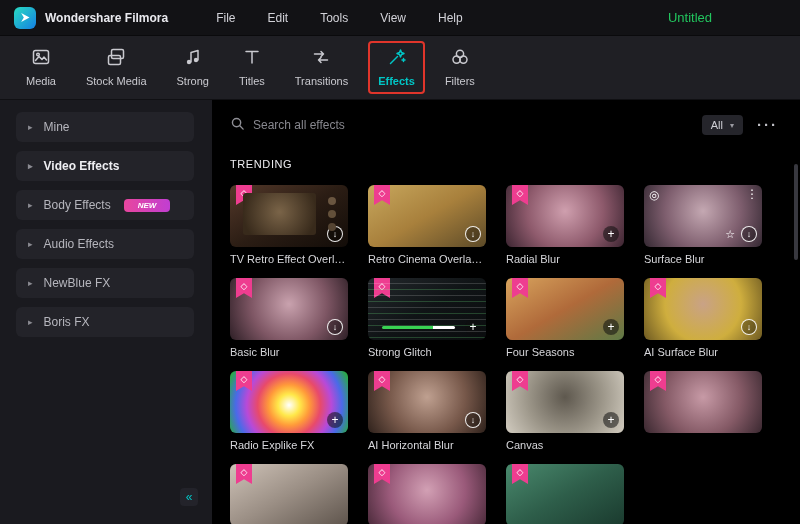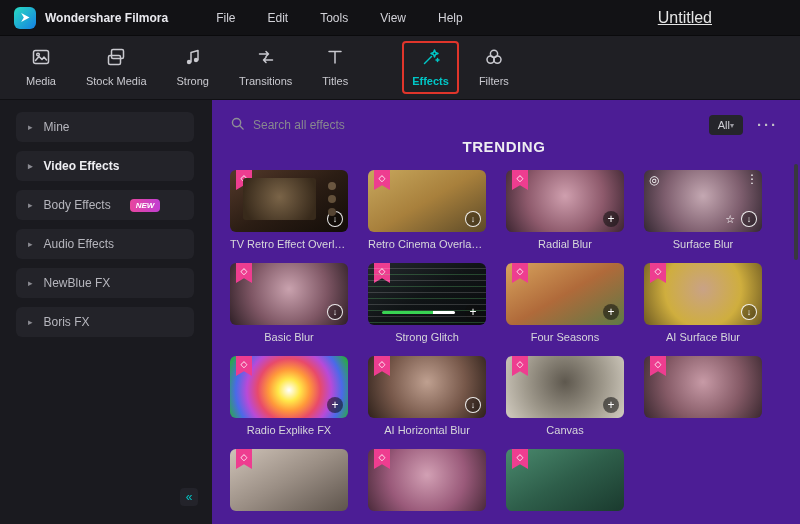"Untitled" .doc-title { color: #e5e5e5 -> #22c55e; font-size: 16px -> 13px; text-decoration: underline -> none }
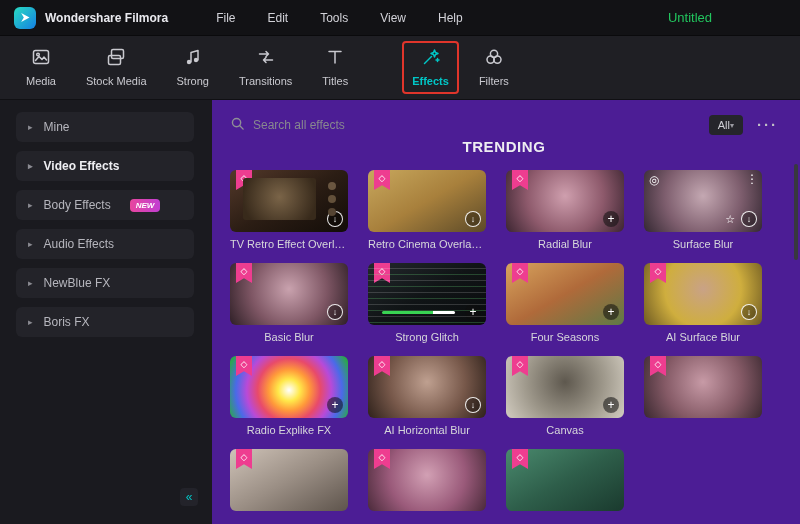"Transitions" div.tab { order: before "Titles" -> after "Titles" }
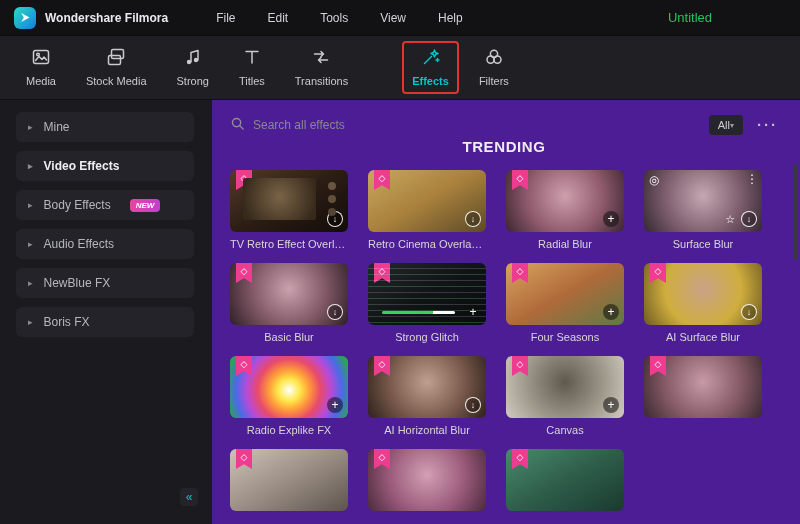"Effects" .tab.annotated { margin-left: 34px -> none }
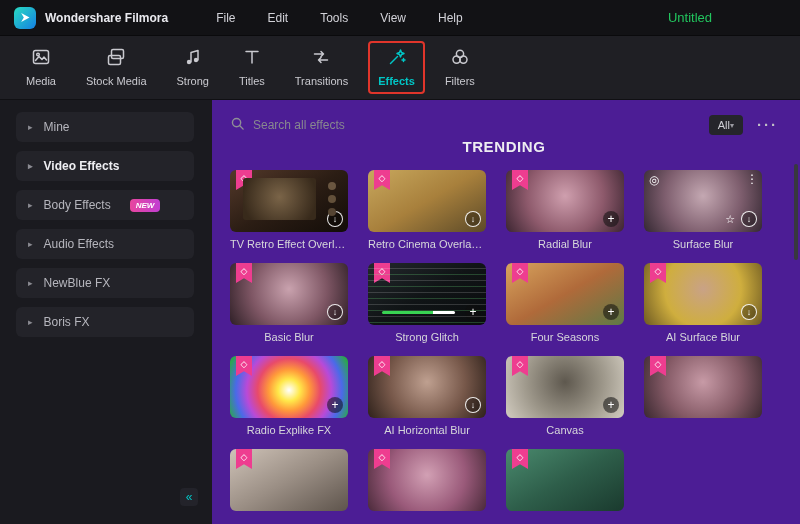"Search all effects" .main { background: #4c1d95 -> #000000; text-align: center -> none }
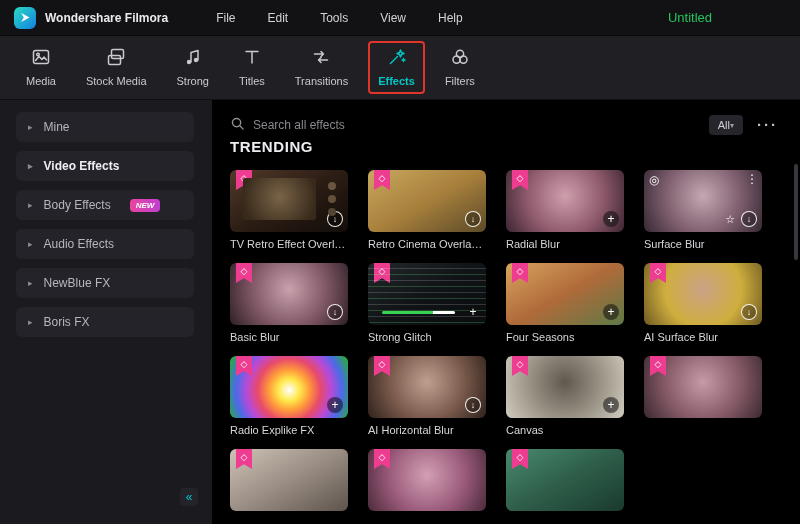"All" .all-dd { gap: none -> 7px }
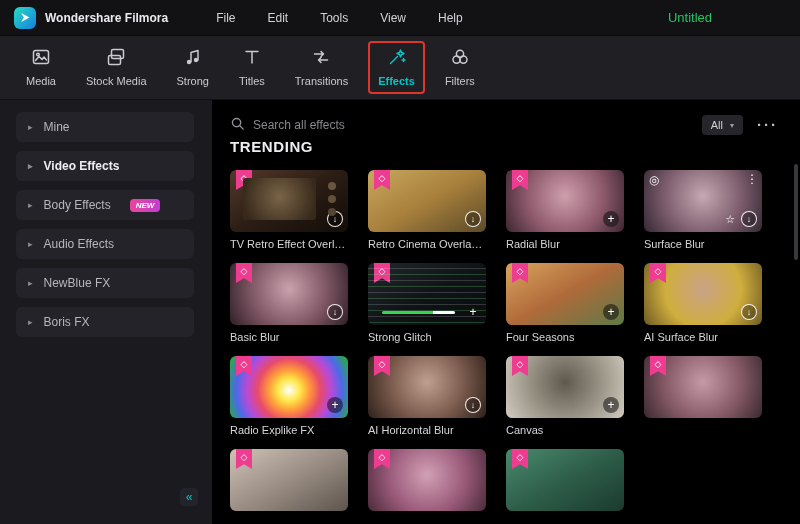"TRENDING" .section-title { font-size: 15px -> 11px; font-weight: bold -> normal; margin-top: none -> 20px }
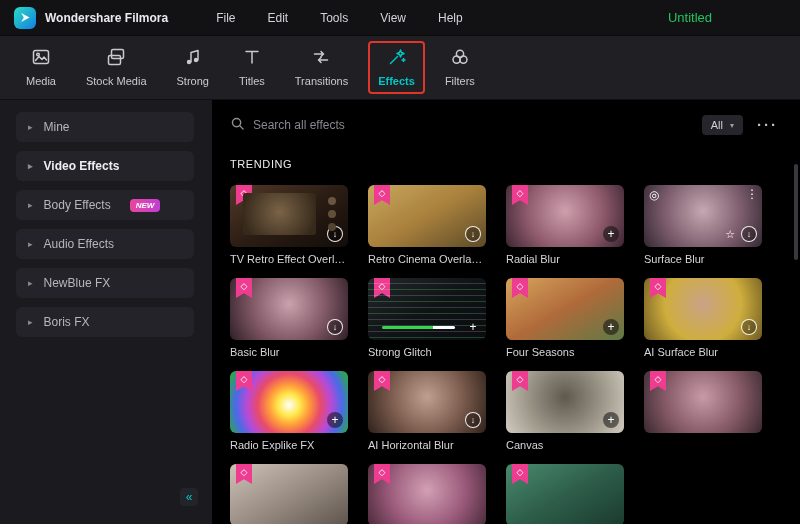"NEW" .new-badge { margin-left: 8px -> 2px; padding: 2px 6px -> 2px 14px }
